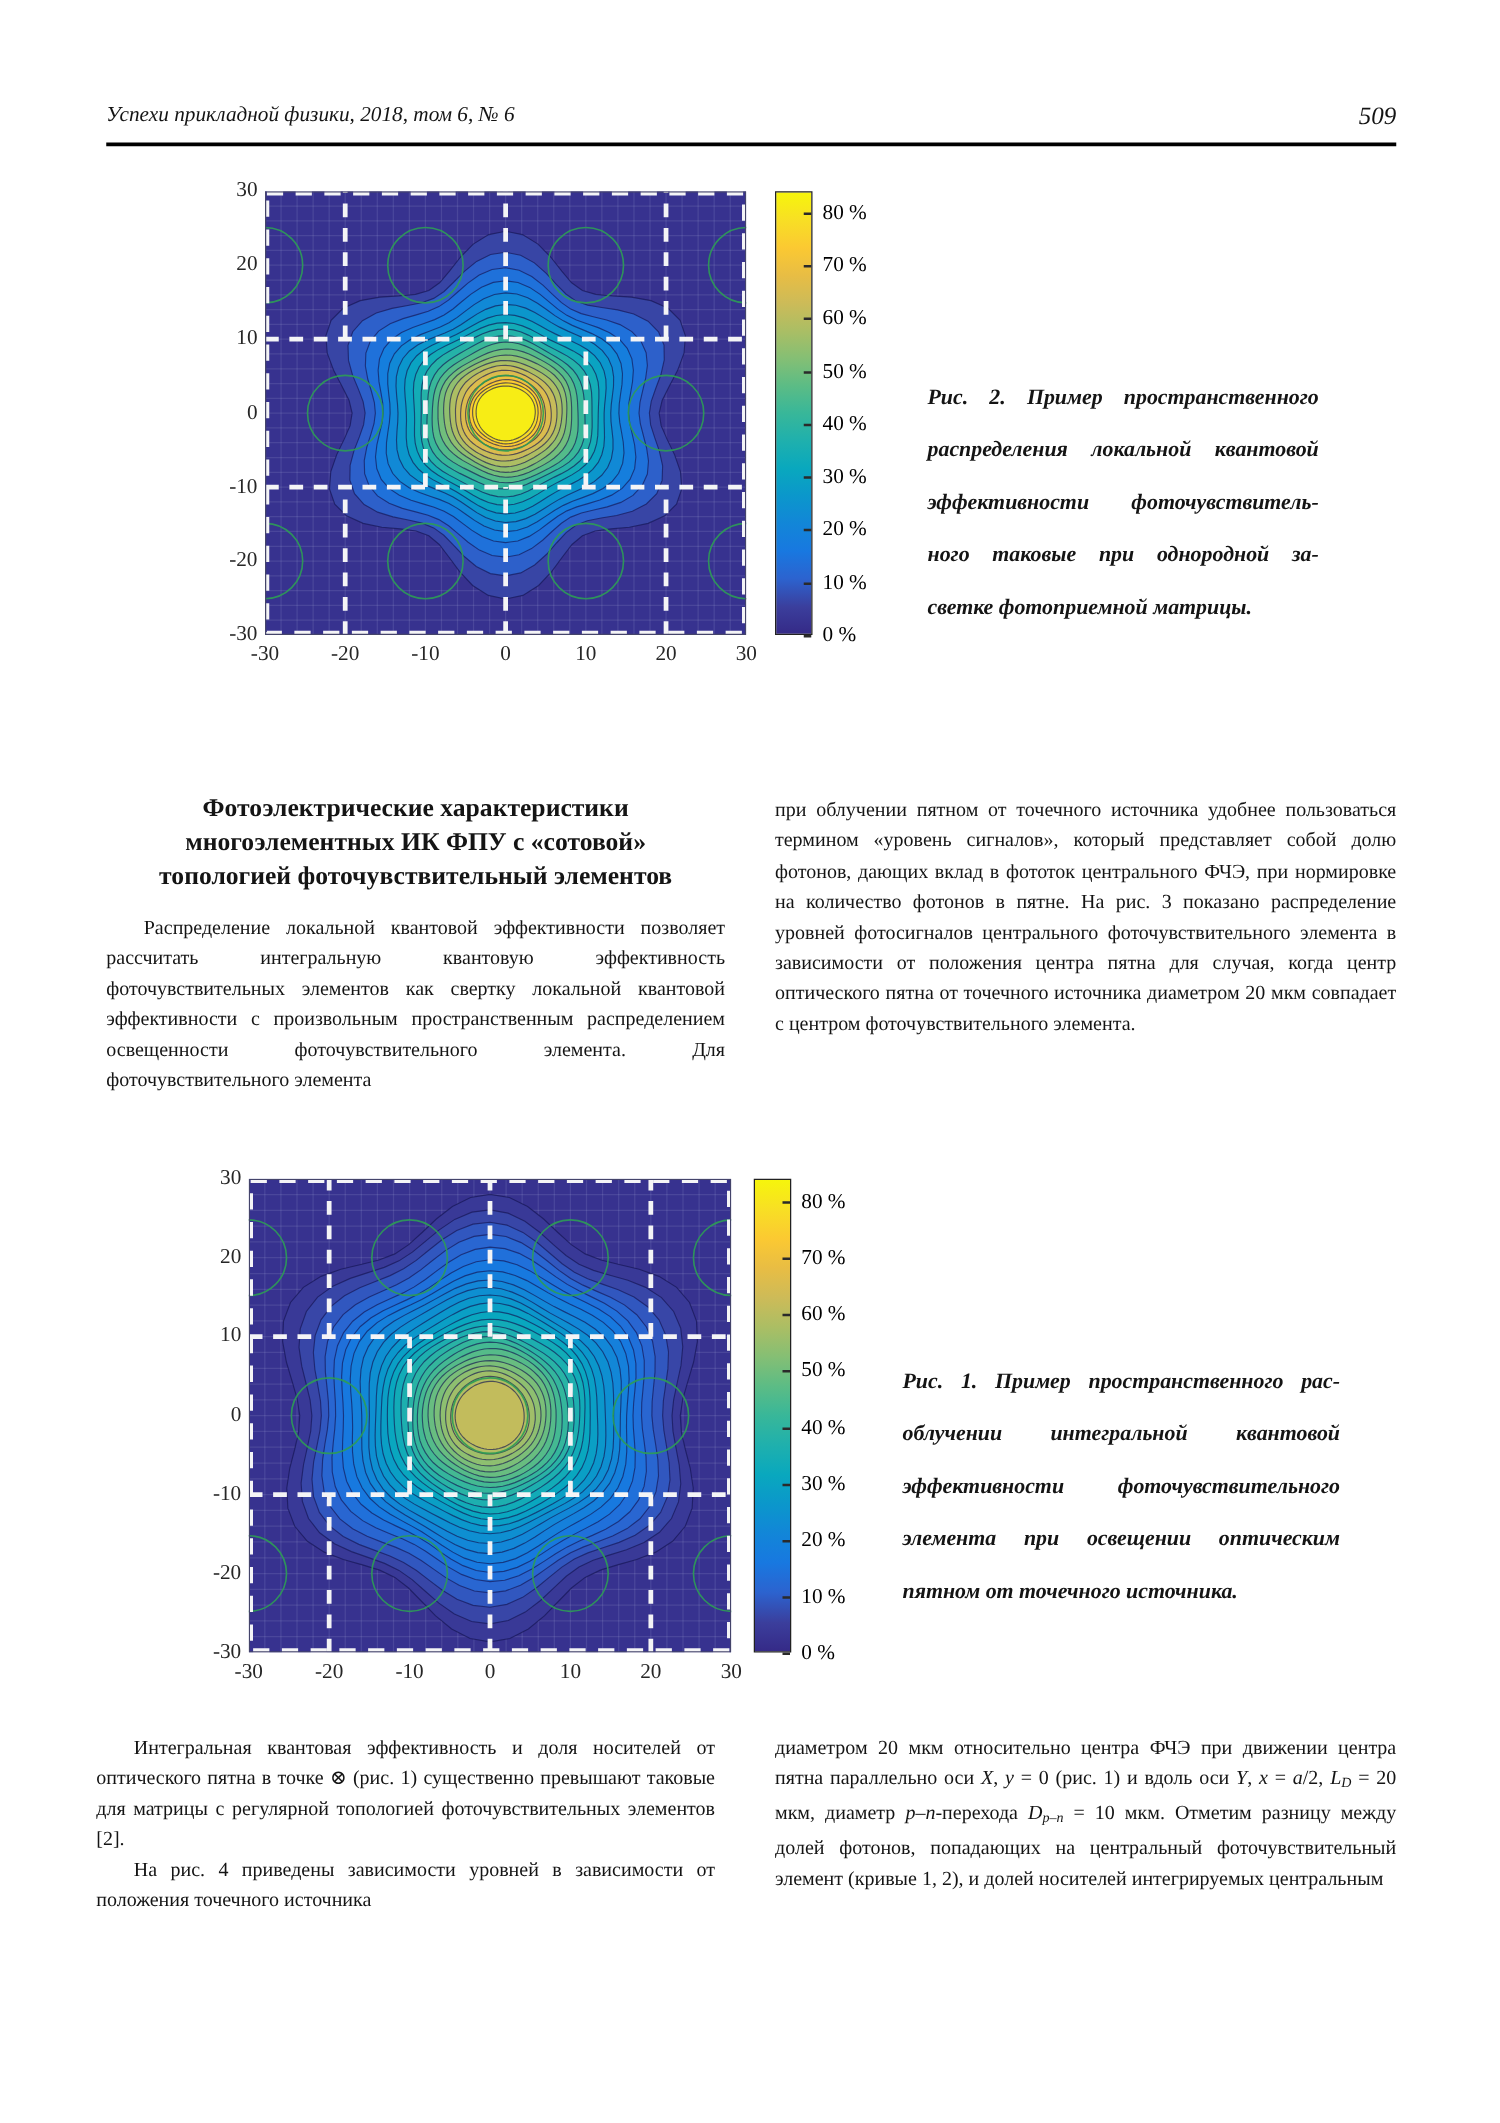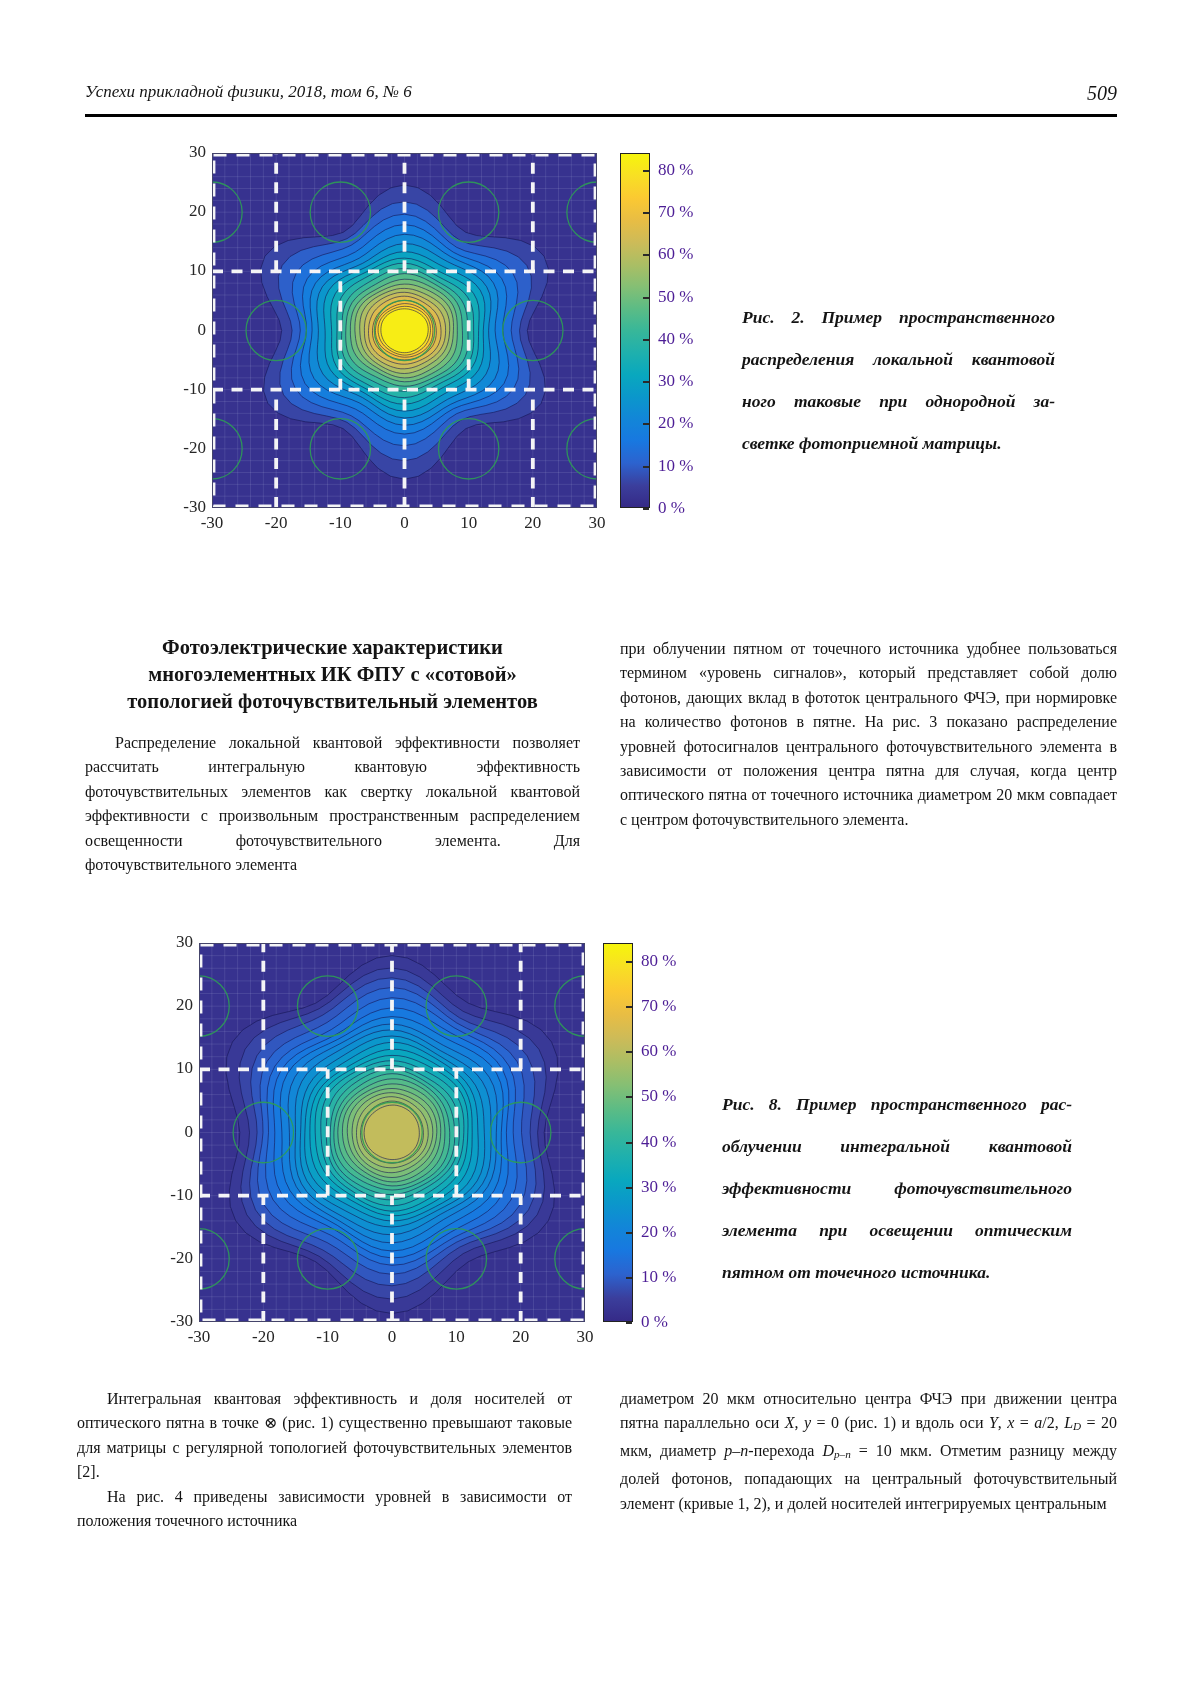"80 %" .cbar-labels span { color: #4c1d95 -> #000000 }
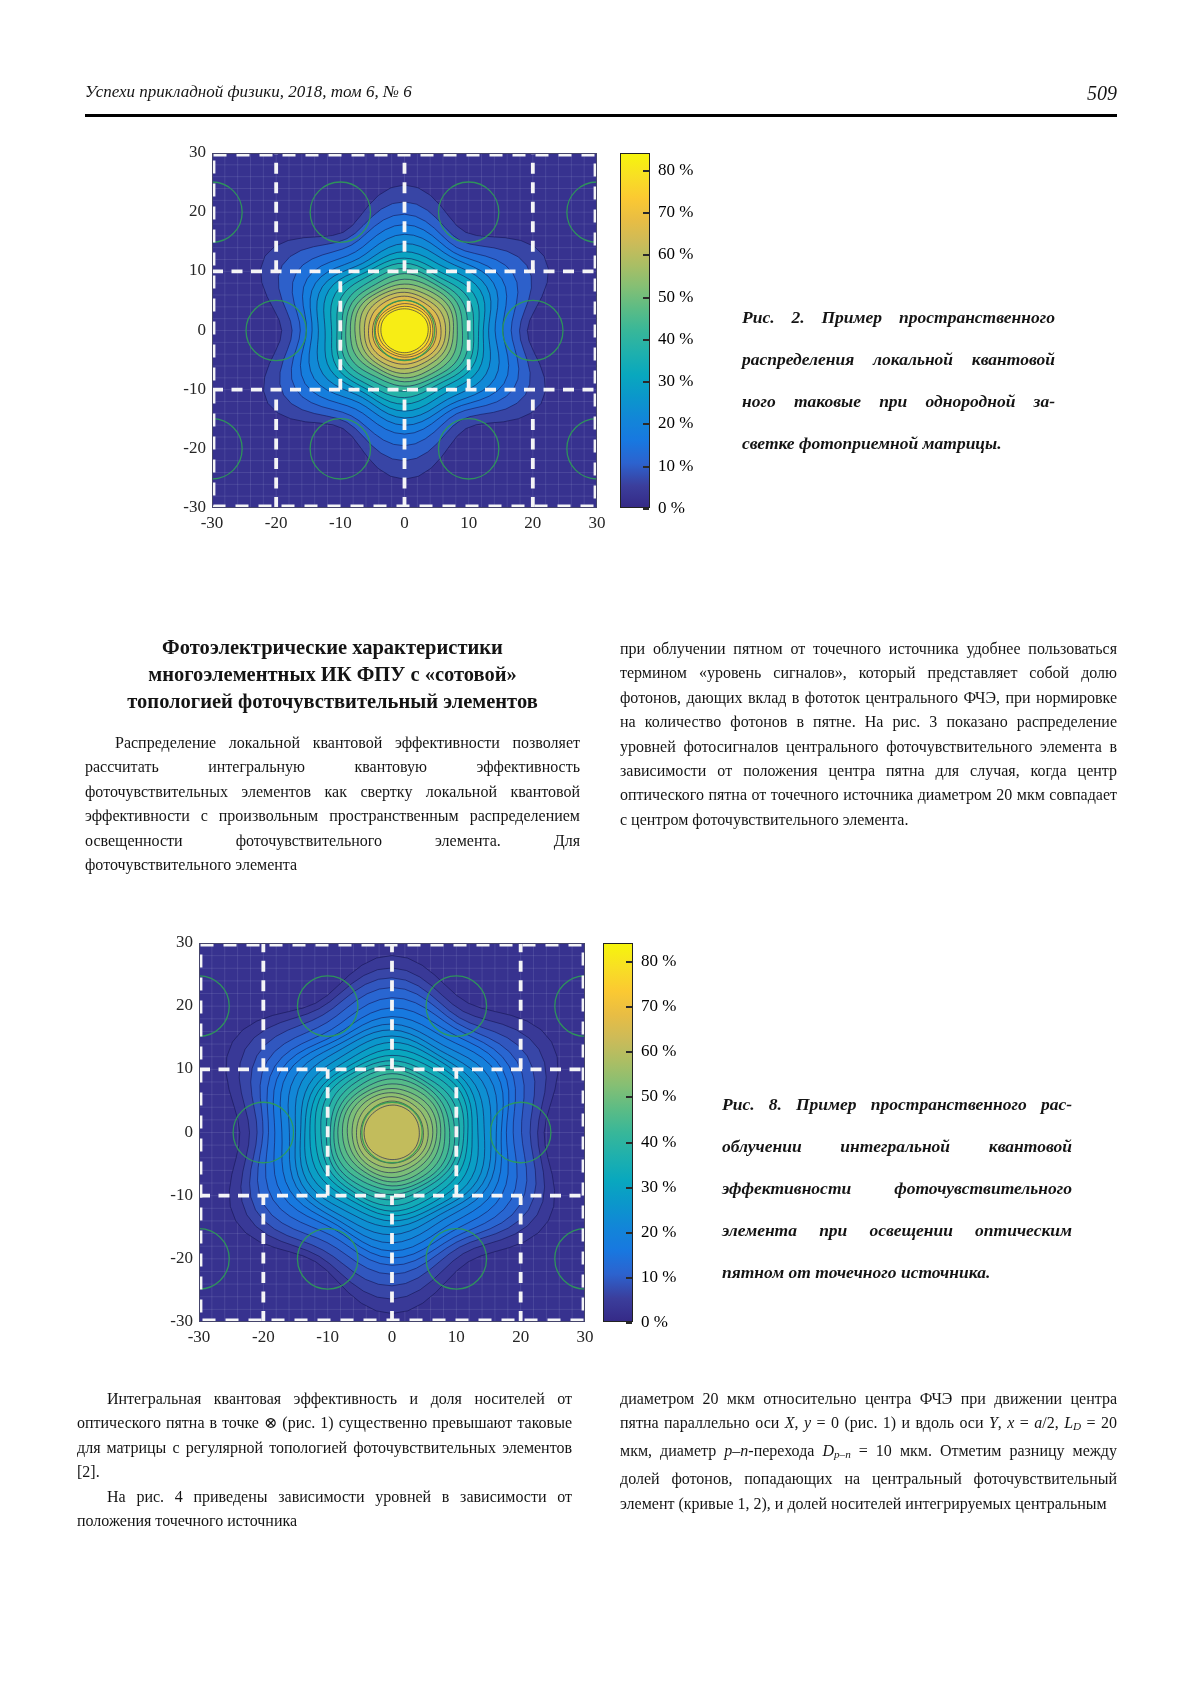"эффективности фоточувствитель-" span.jline { html: none -> <span>эффективности фоточувствитель-</span> }
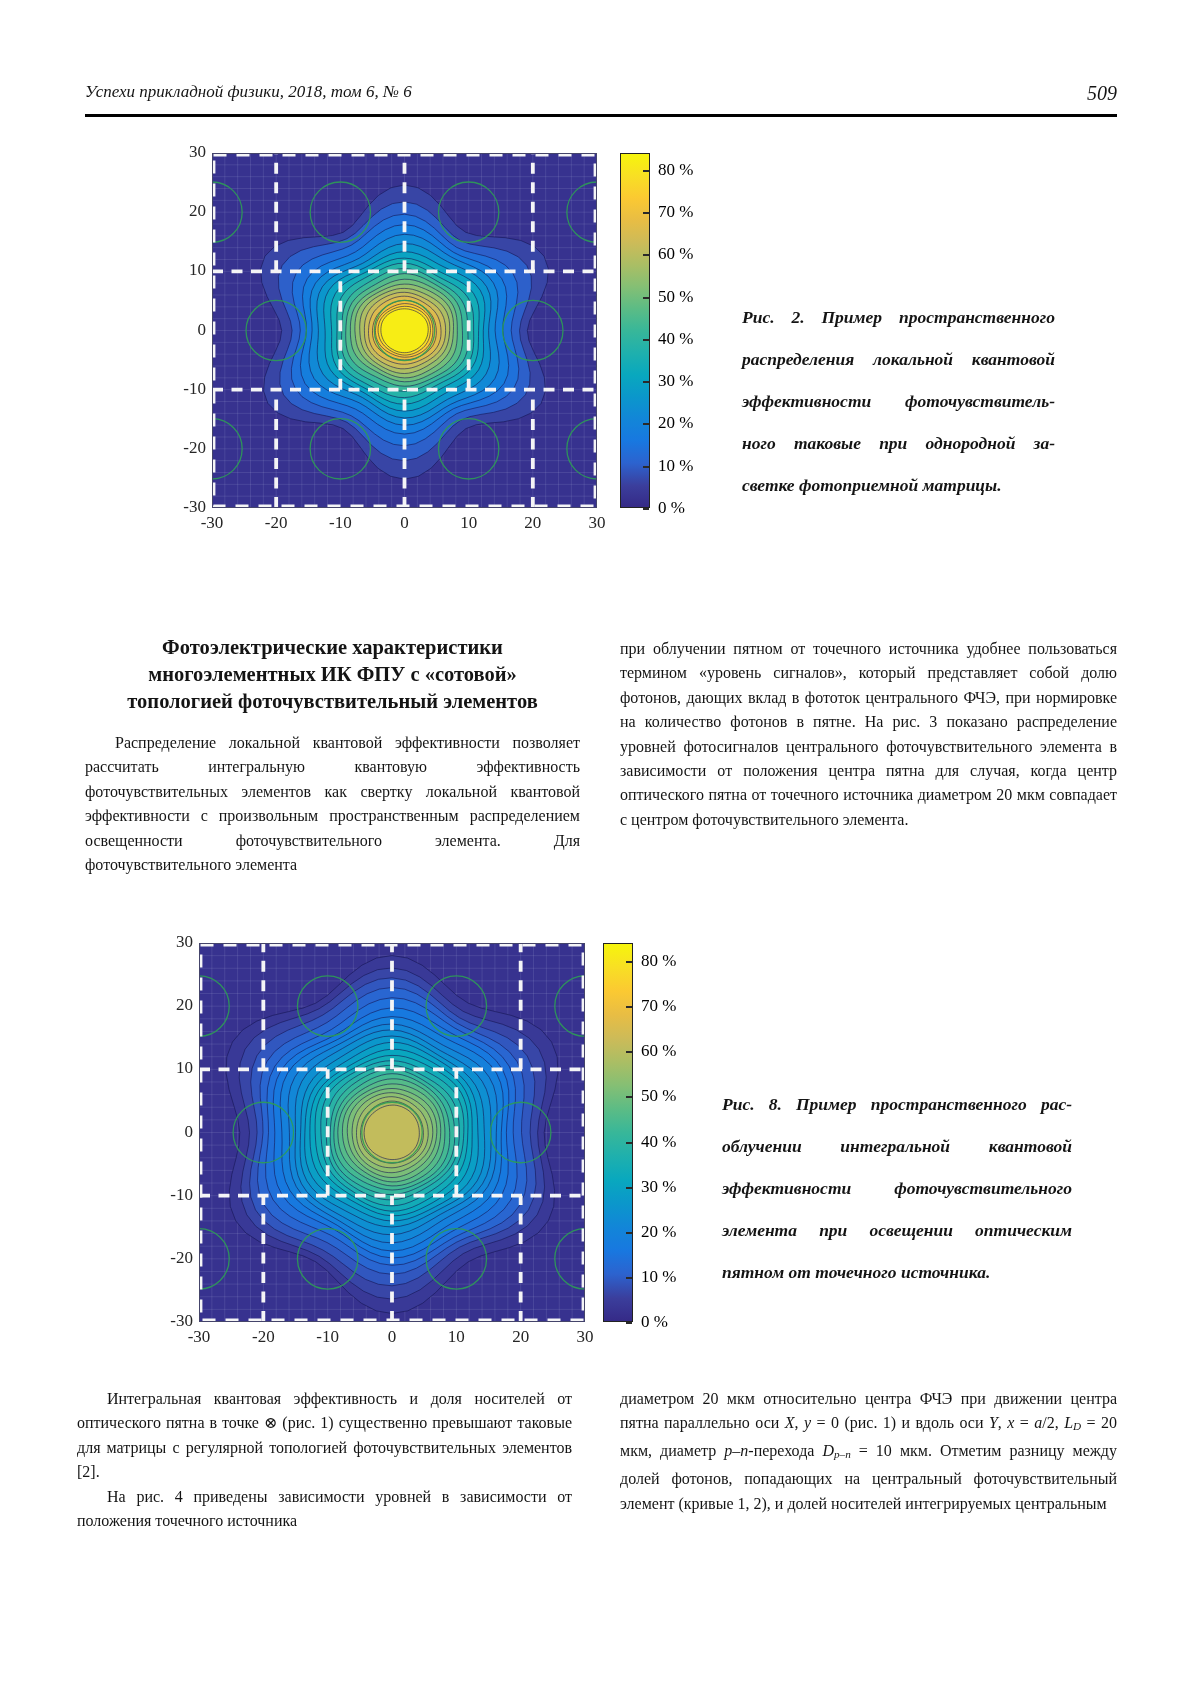"Рис. 8. Пример пространственного рас-" span.jline { text: 8 -> 1 }
